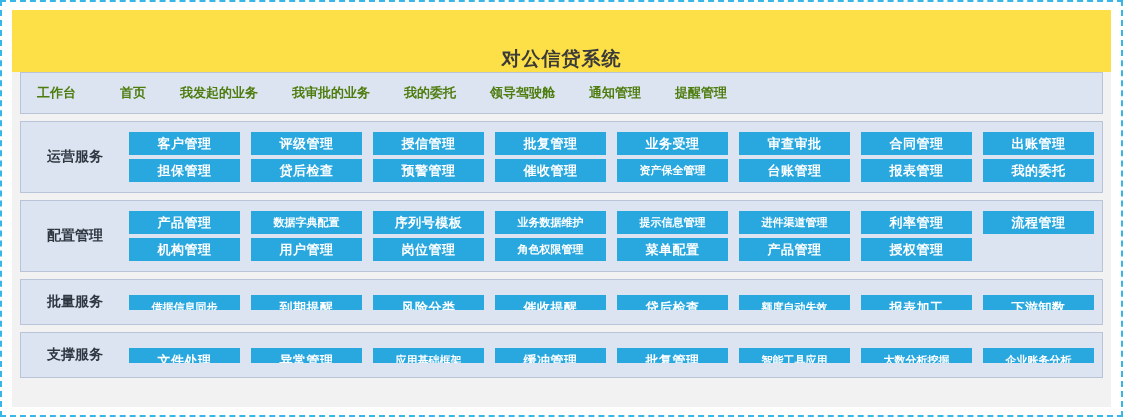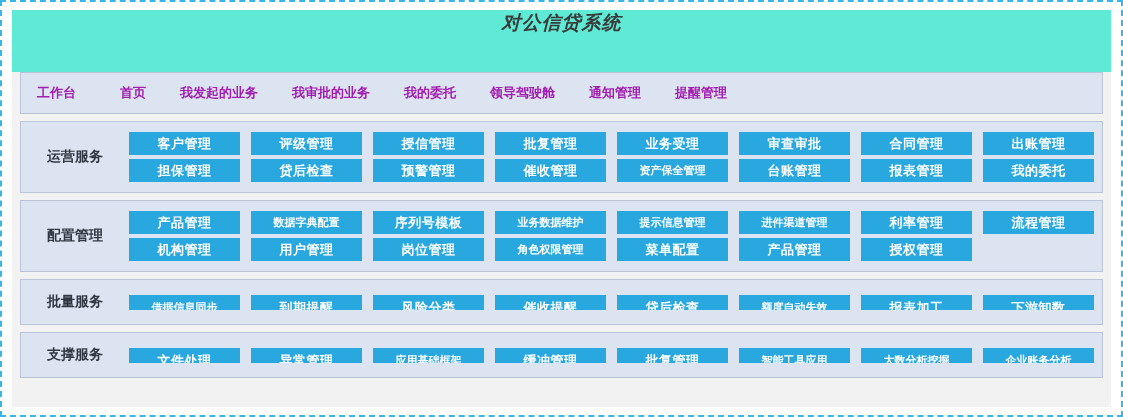"对公信贷系统" .title-bar { align-items: flex-start -> flex-end; background: #5eead4 -> #fde047; font-style: italic -> none }
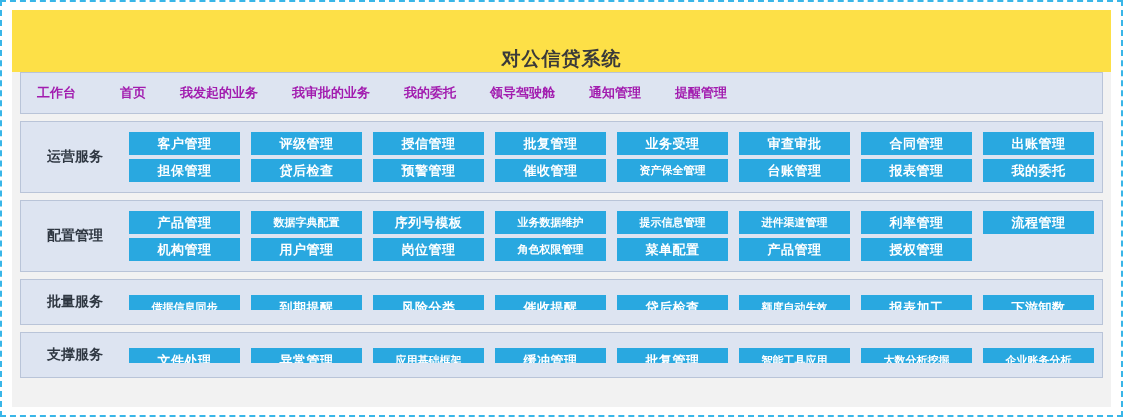"工作台" .nav-item { color: #a21caf -> #4d7c0f }
